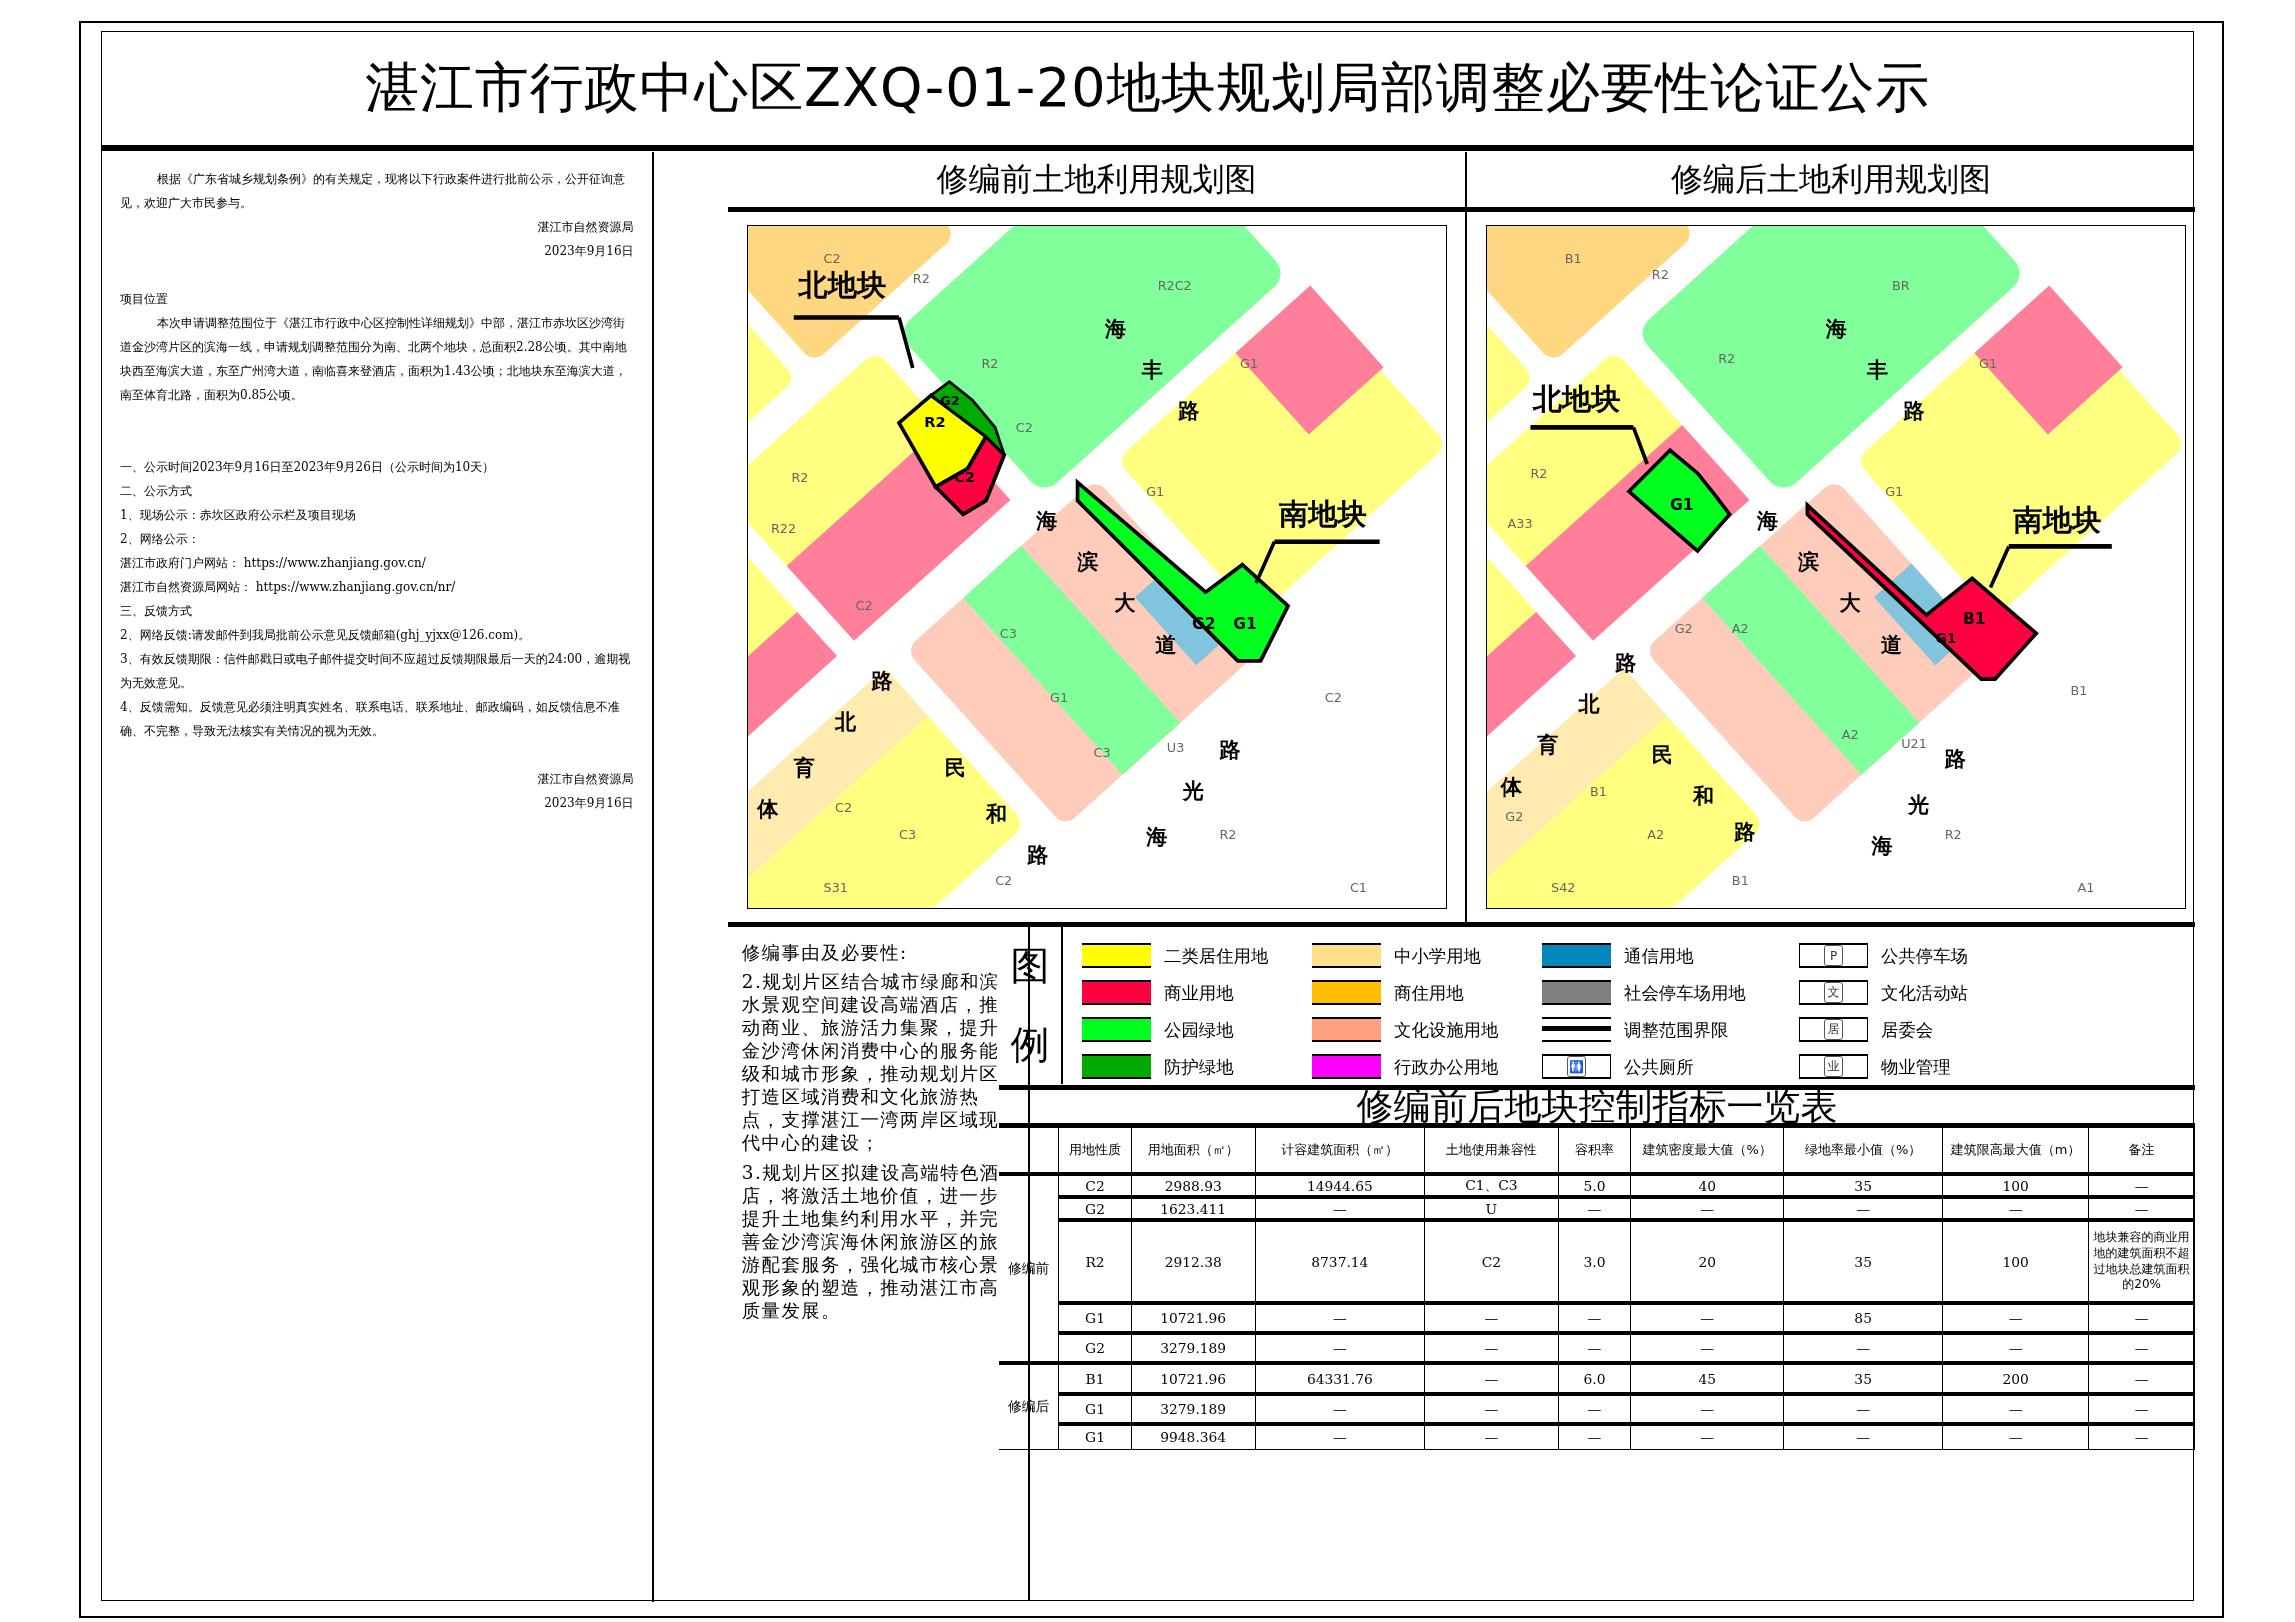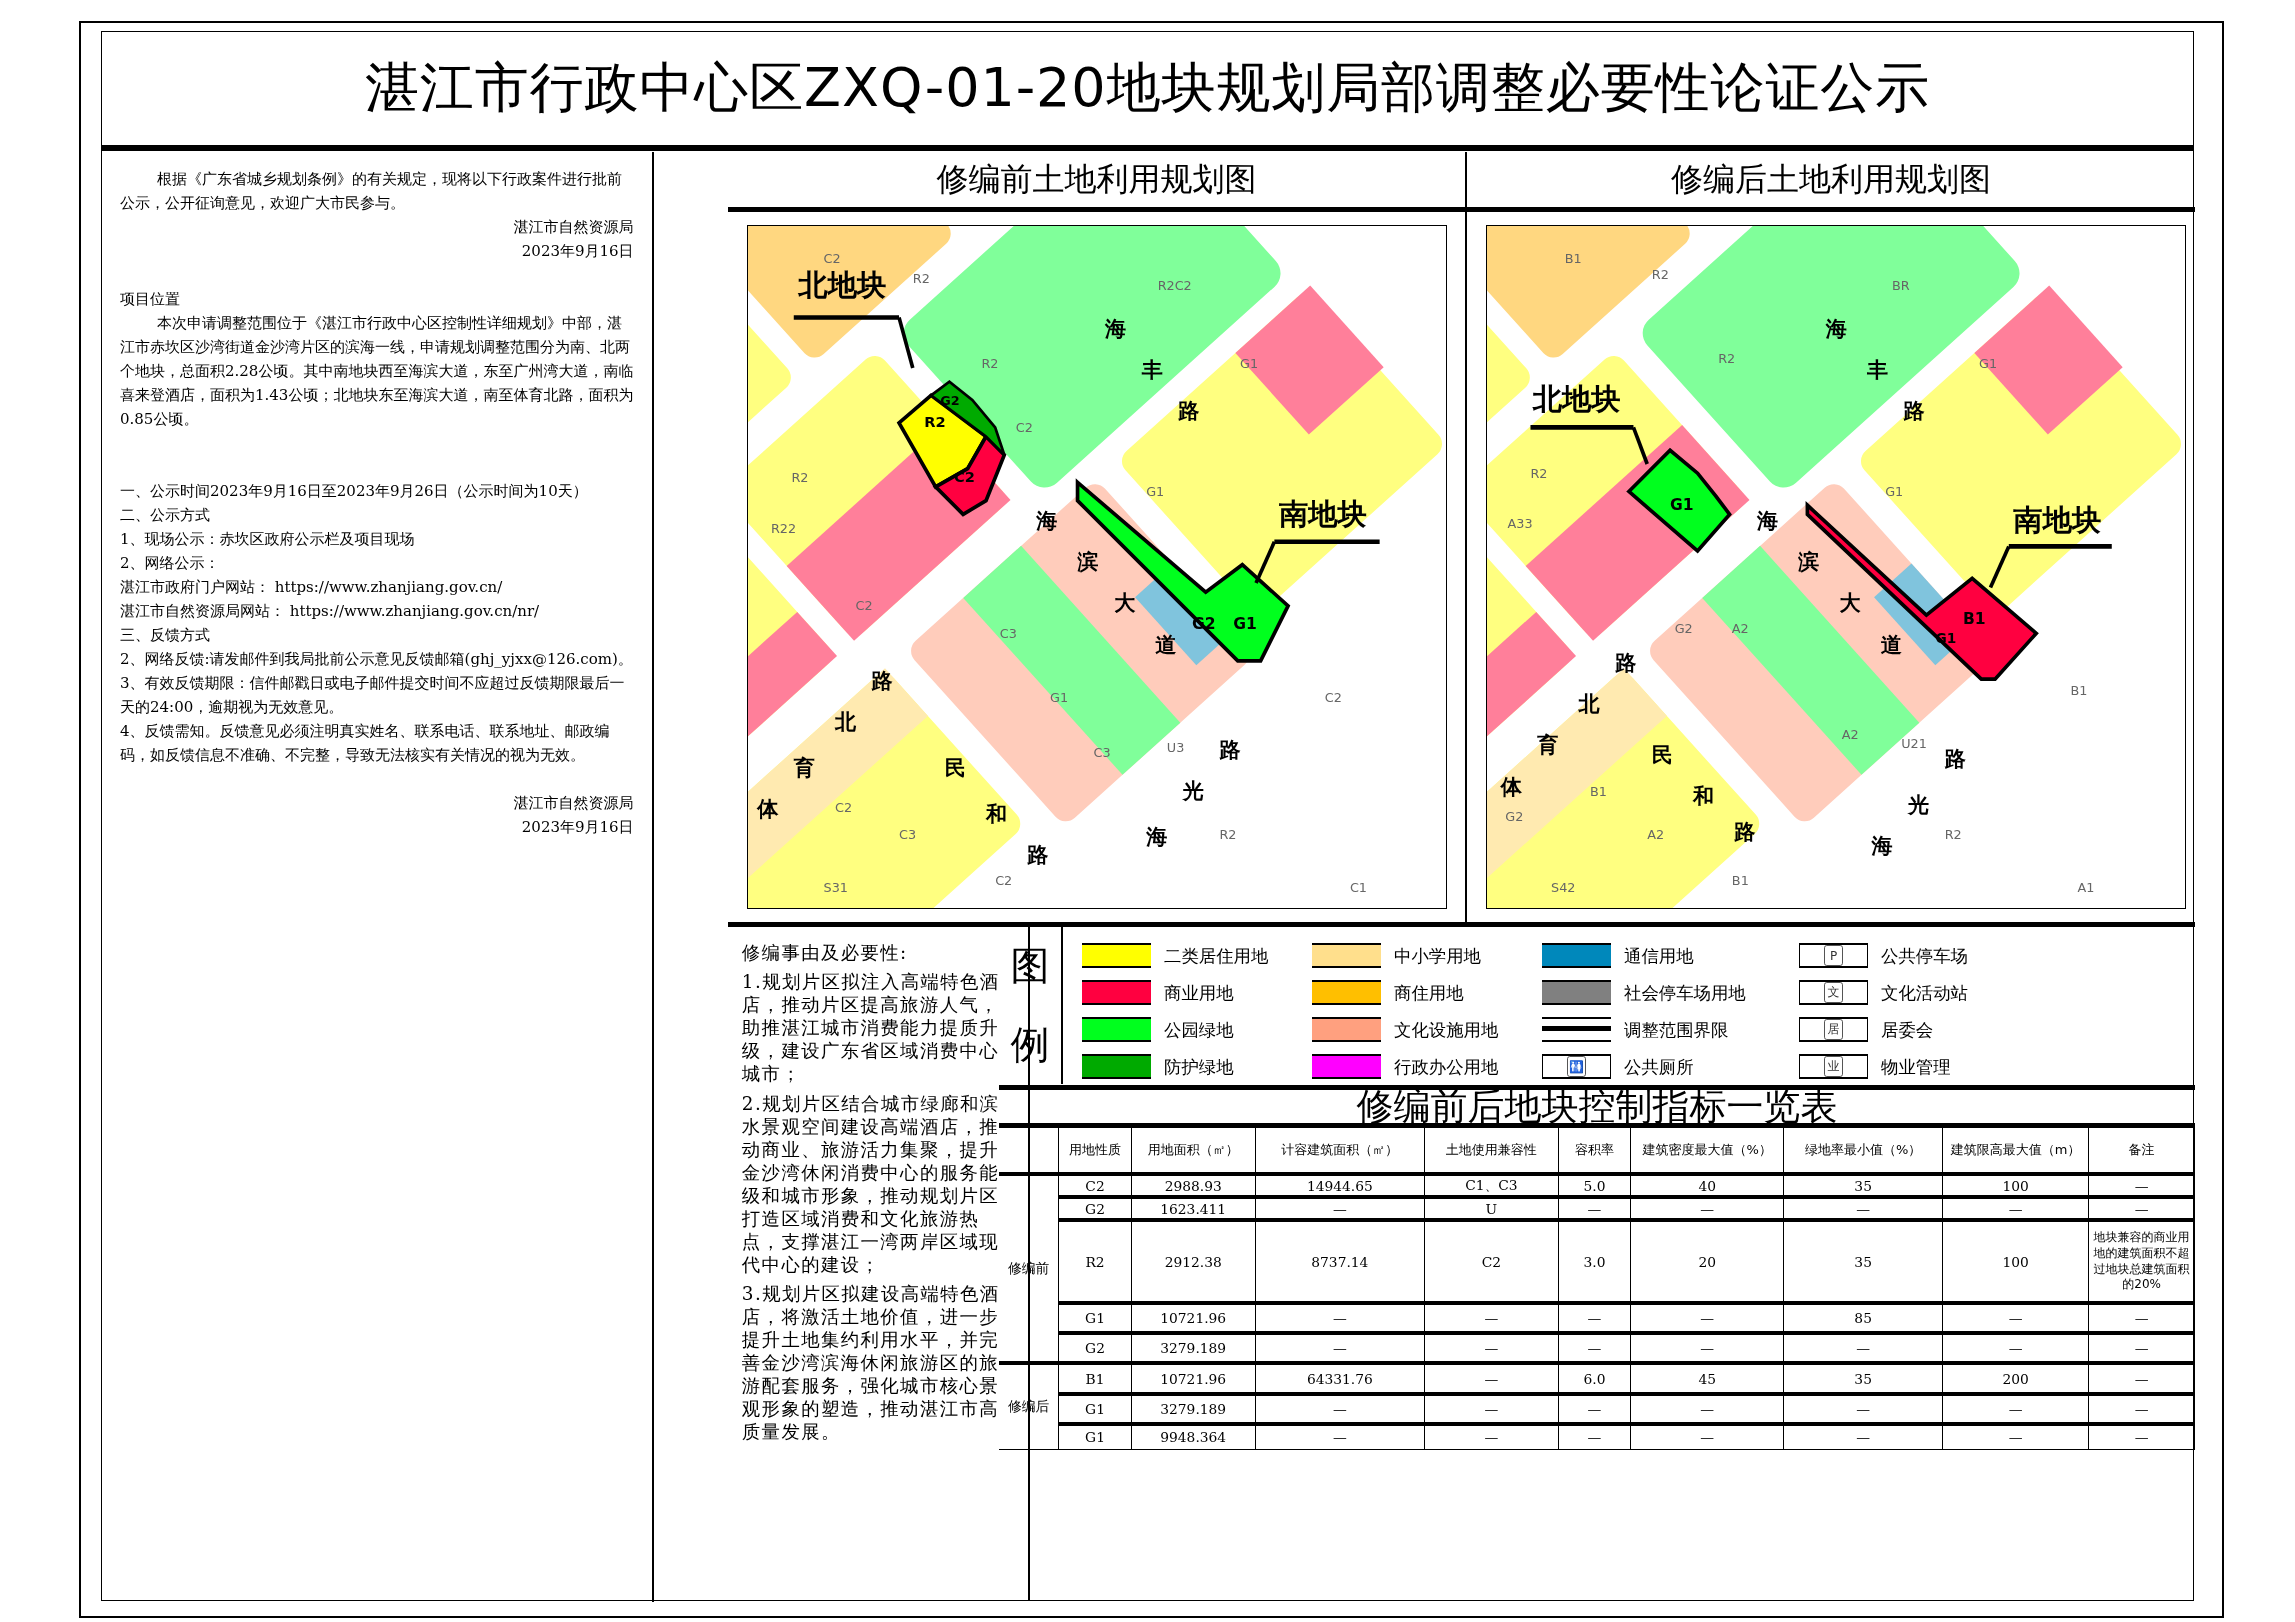"根据《广东省城乡规划条例》的有关规定，现将以下行政案件进行批前公示，公开征询意见" .left-panel { font-size: 15px -> 12px }
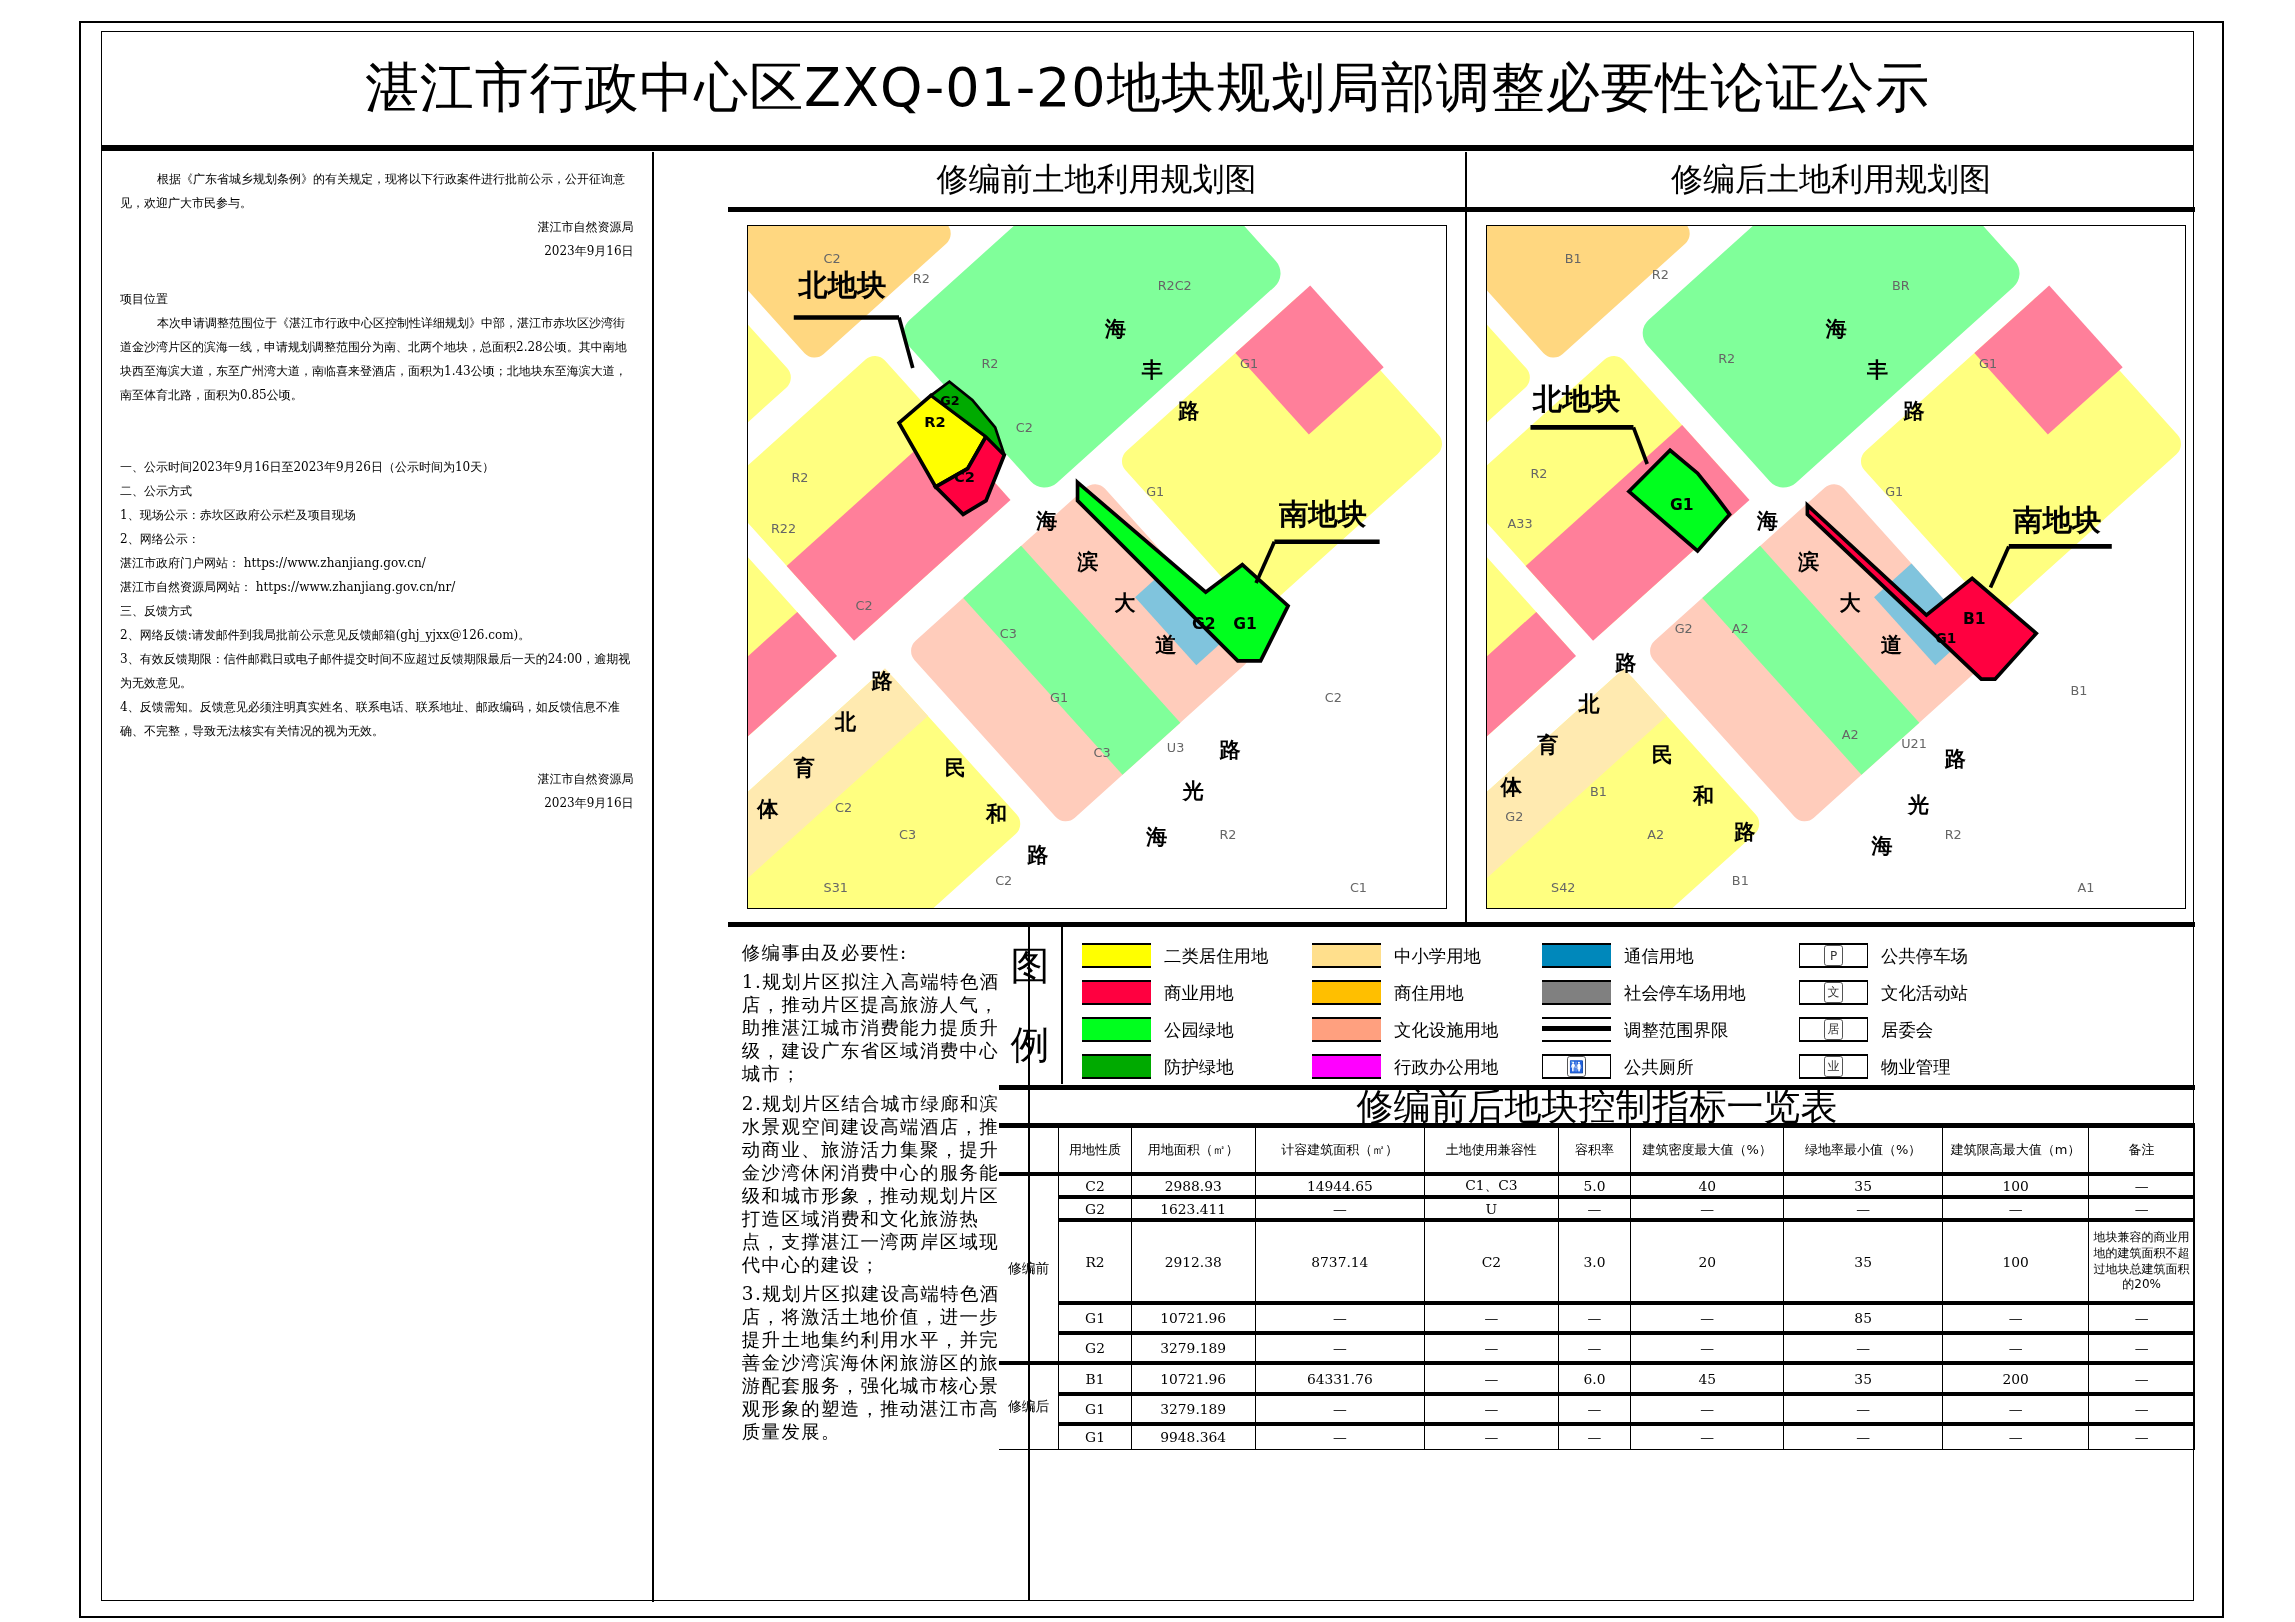"1.规划片区拟注入高端特色酒店，推动片区提高旅游人气，助推湛江城市消费能力提质升" p { html: <p>1.规划片区拟注入高端特色酒店，推动片区提高旅游人气，助推湛江城市消费能力提质升级，建设广东省区域消费中心城市；</p> -> none }
